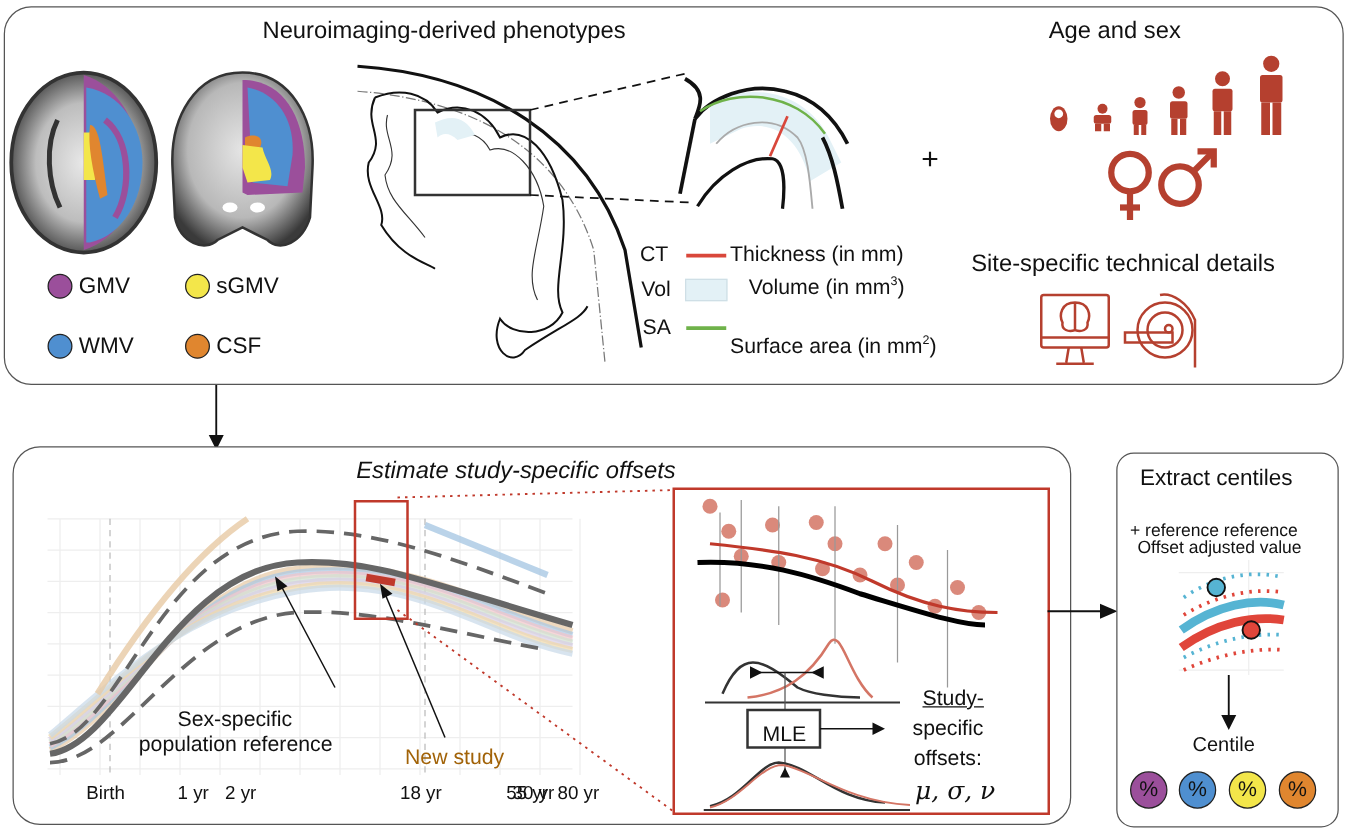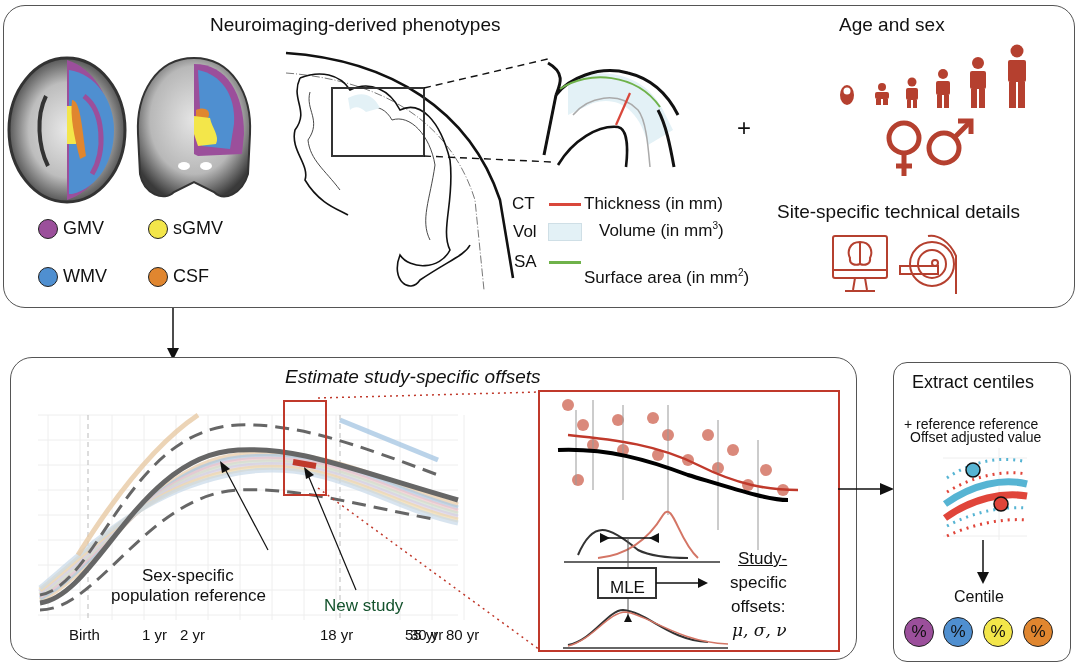"New study" div.txt { color: #14532d -> #a16207 }
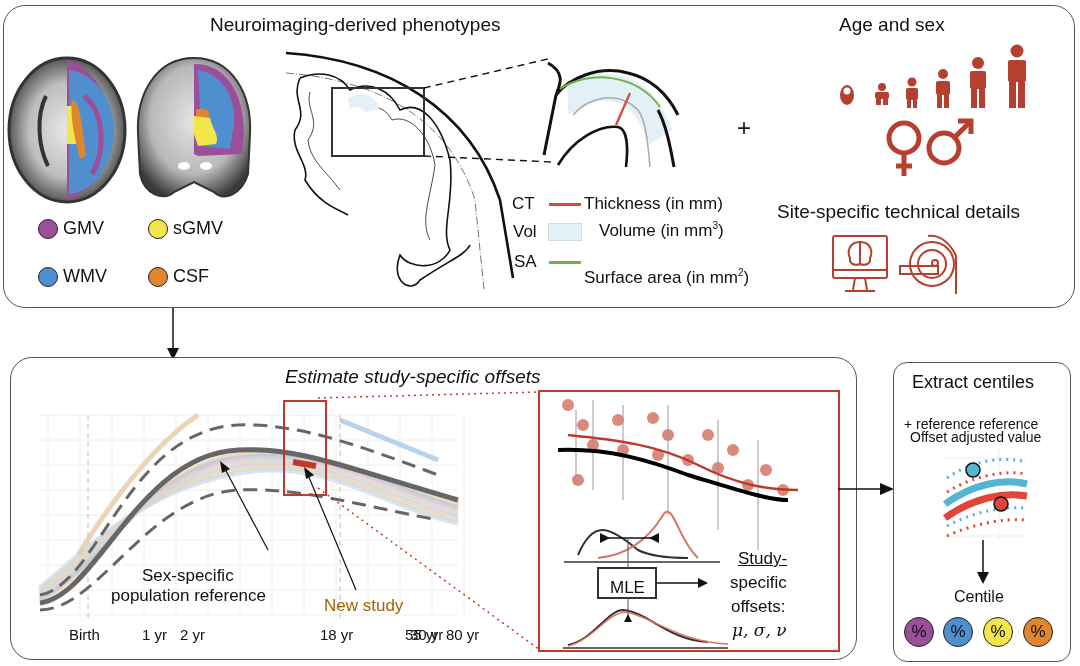"μ, σ, ν" div.txt { font-size: 17px -> 20px }
